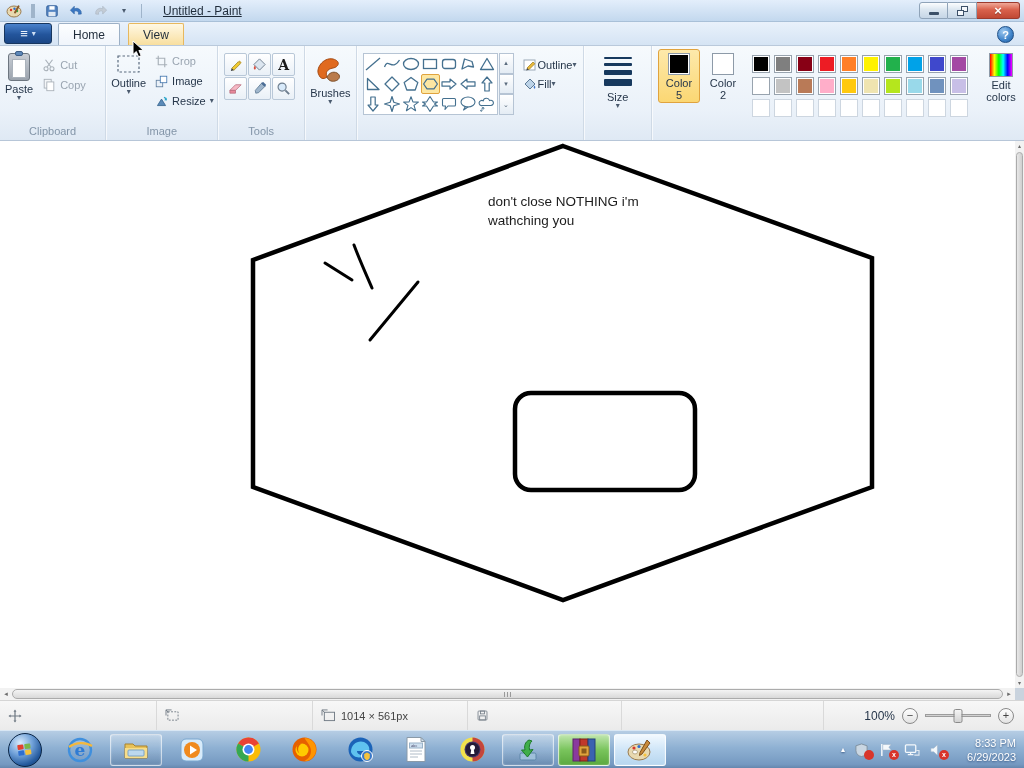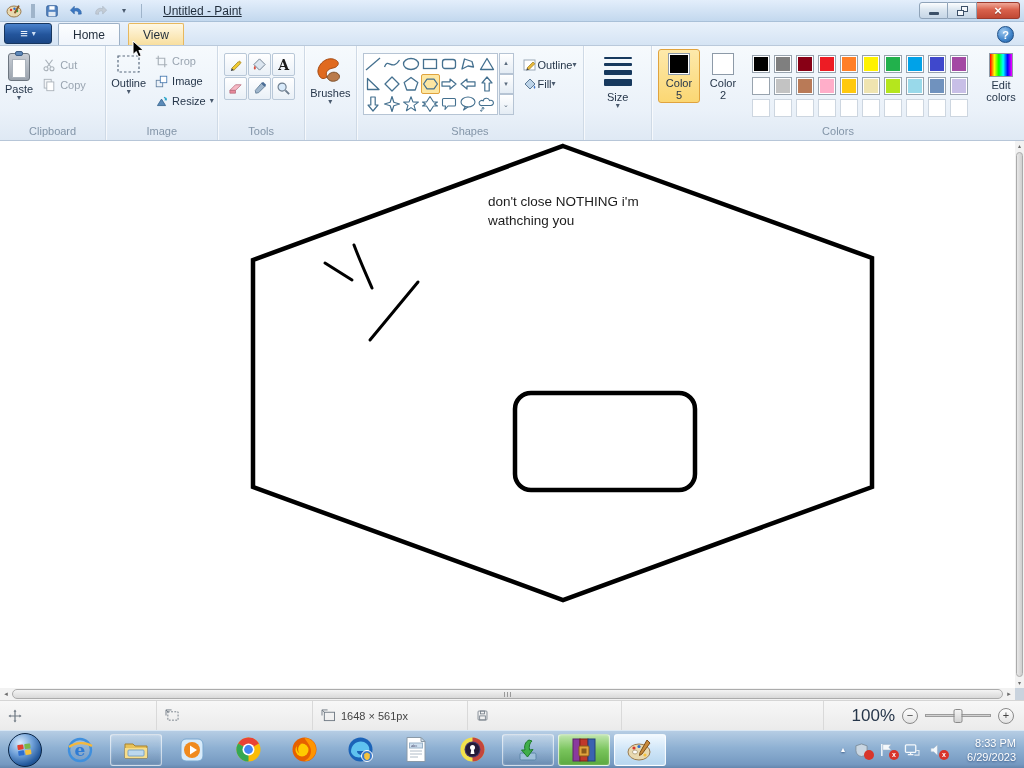"Shapes" div.glabel { html: <div>Shapes</div> -> none }
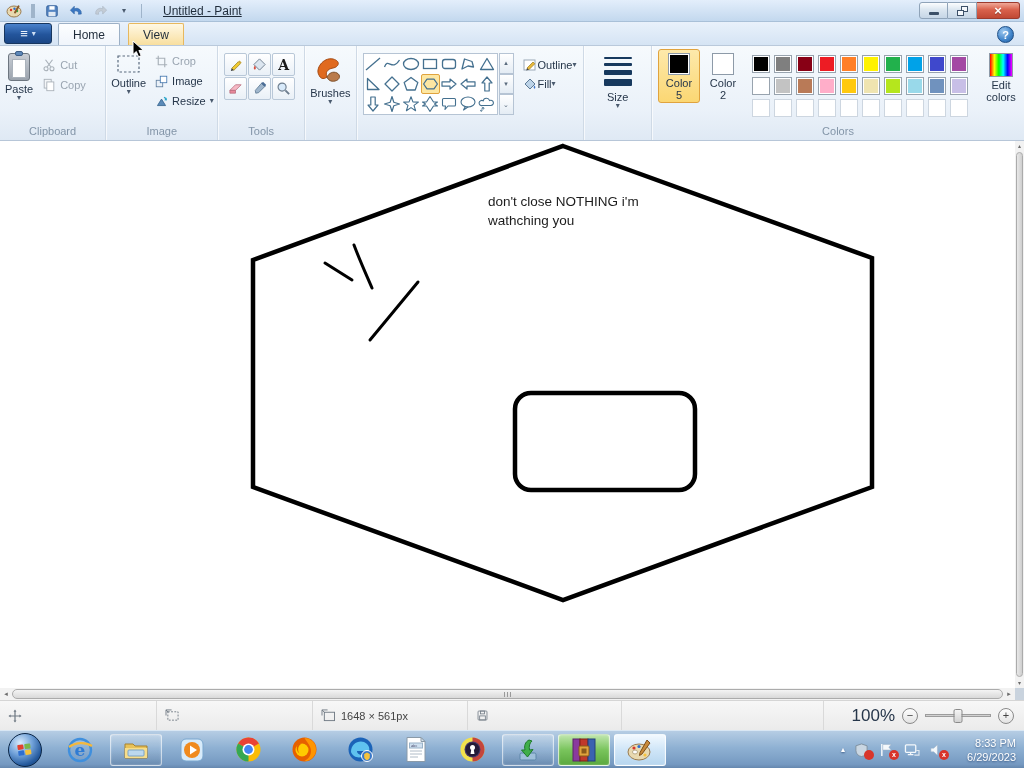"Colors" div.glabel { html: <div>Colors</div> -> none }
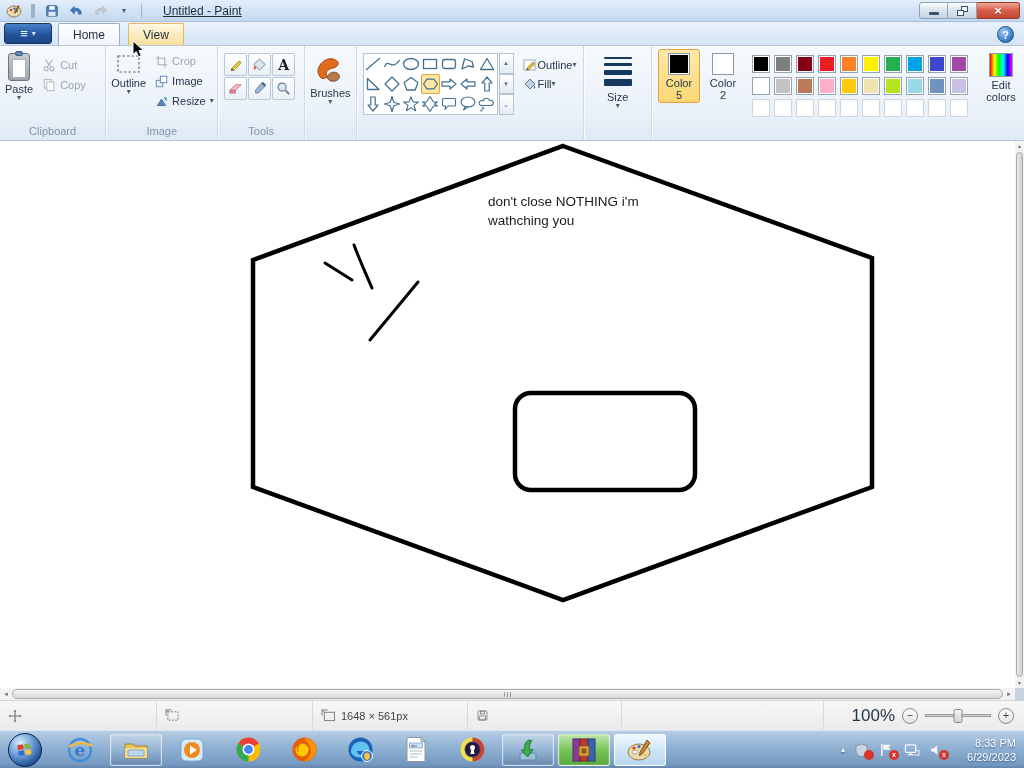"1648 × 561px" span { text: 1648 -> 1014 }
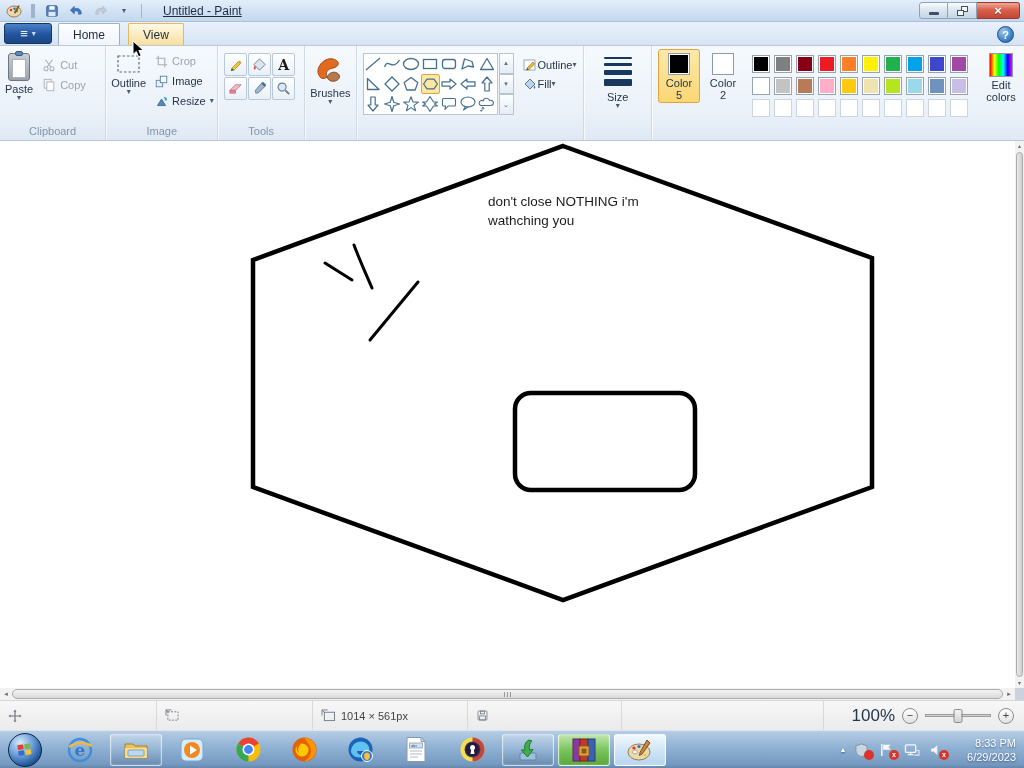"100%" span { font-size: 17px -> 12px }
